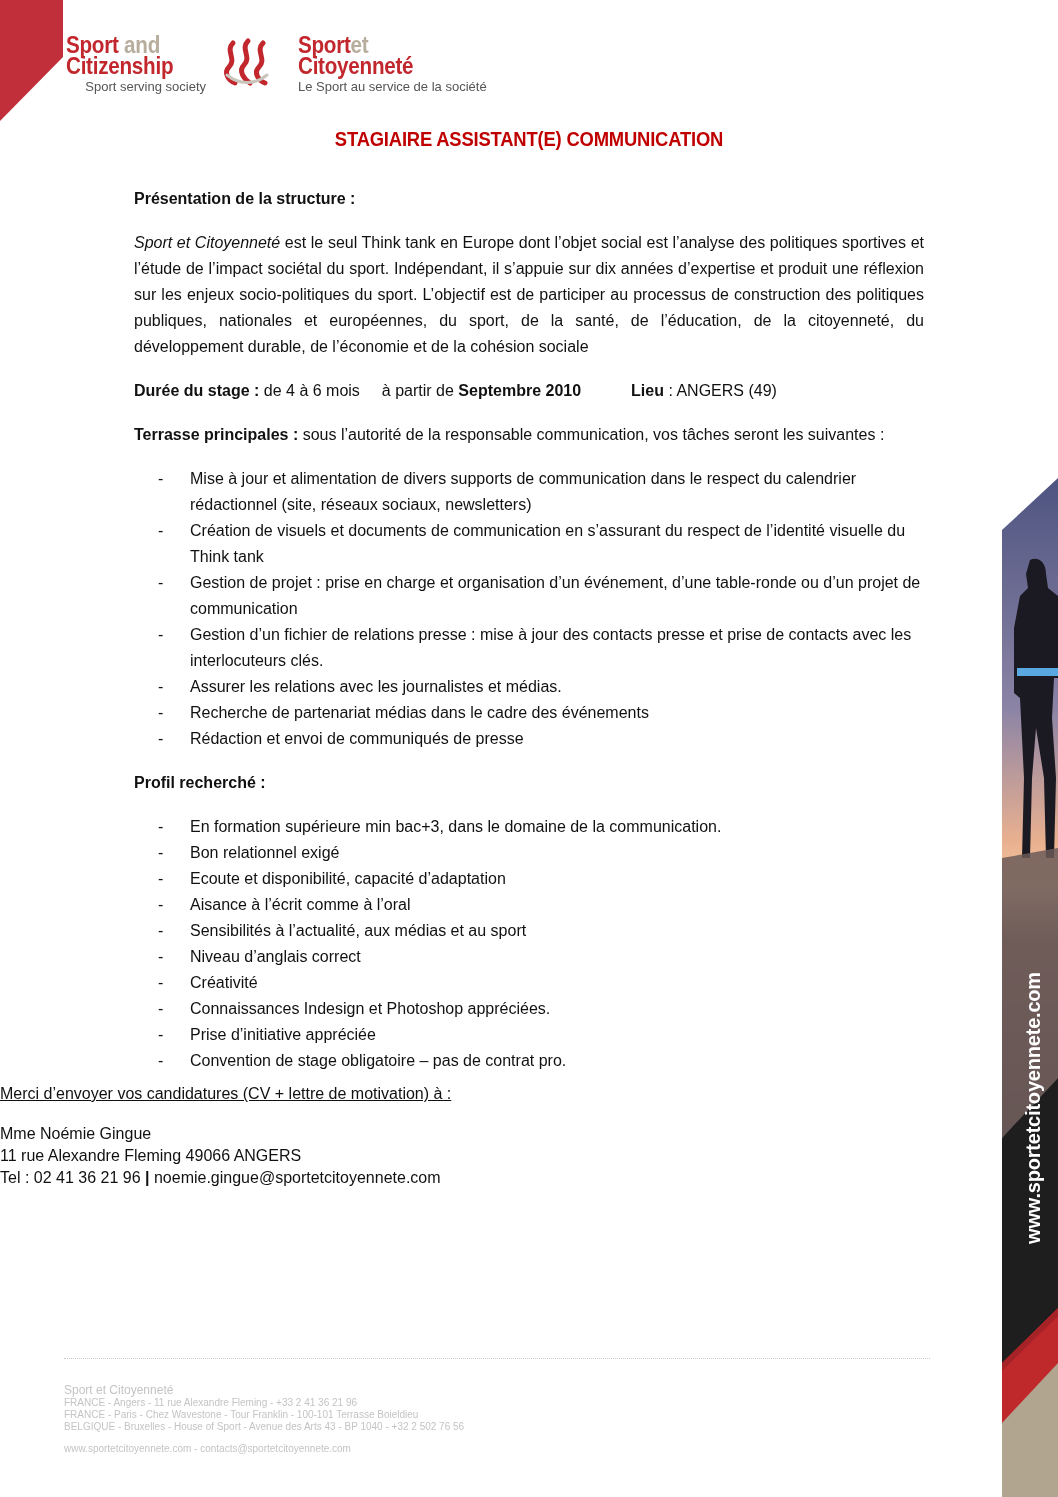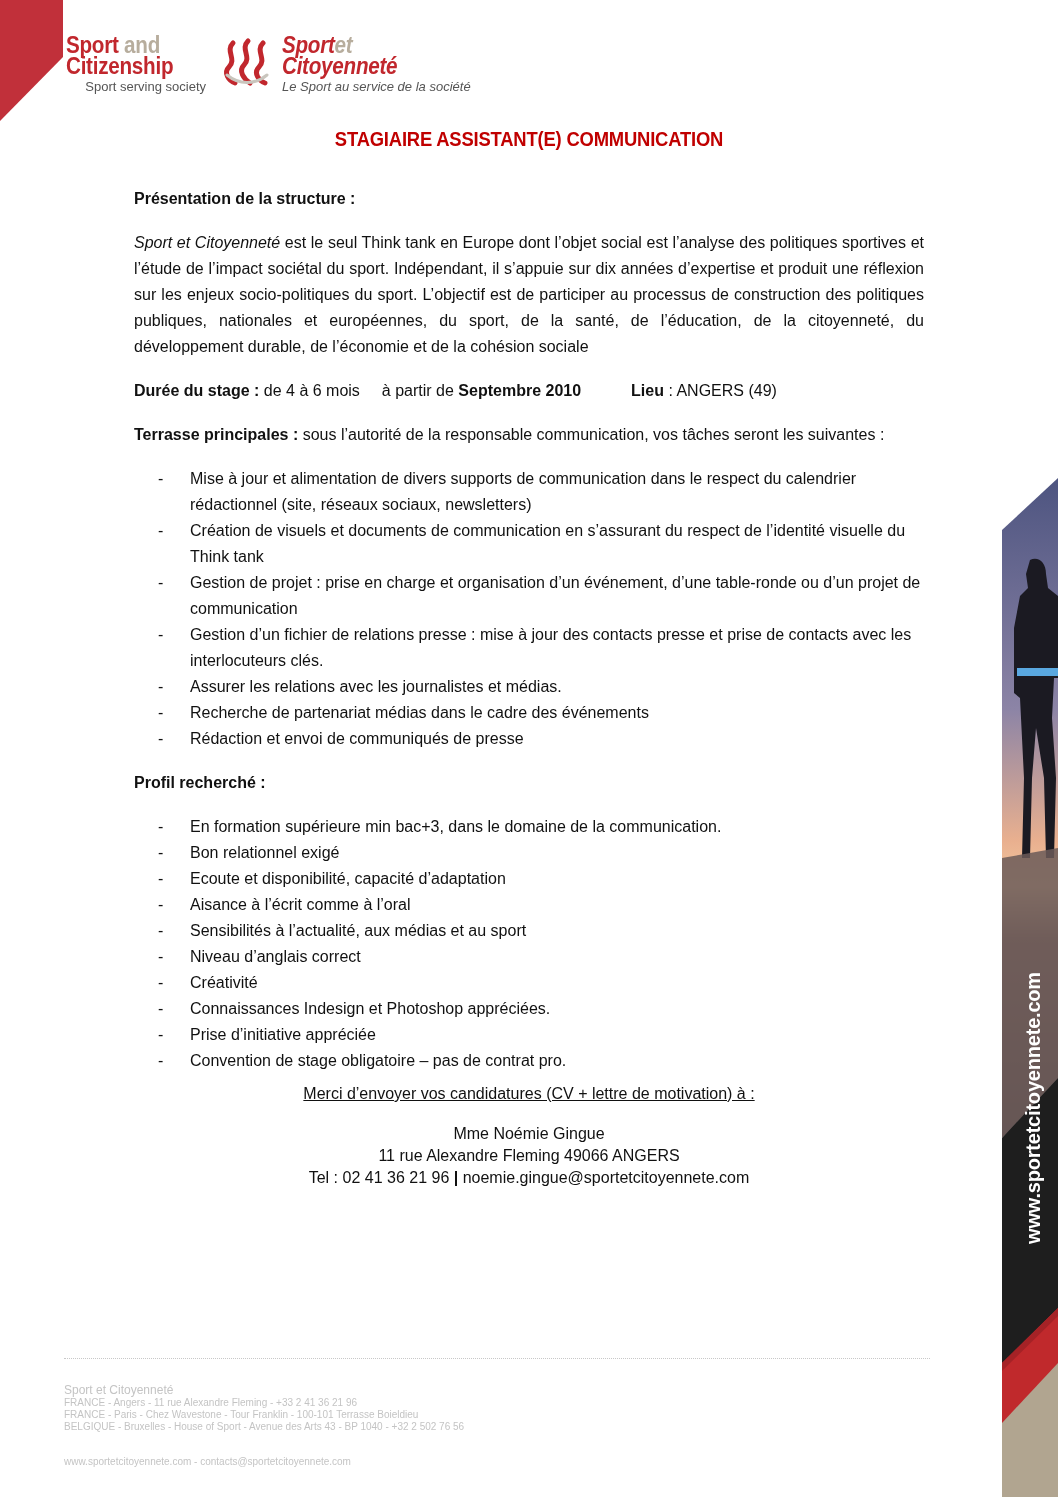"Sportet" .logo-fr { font-style: italic -> none; left: 216px -> 232px }
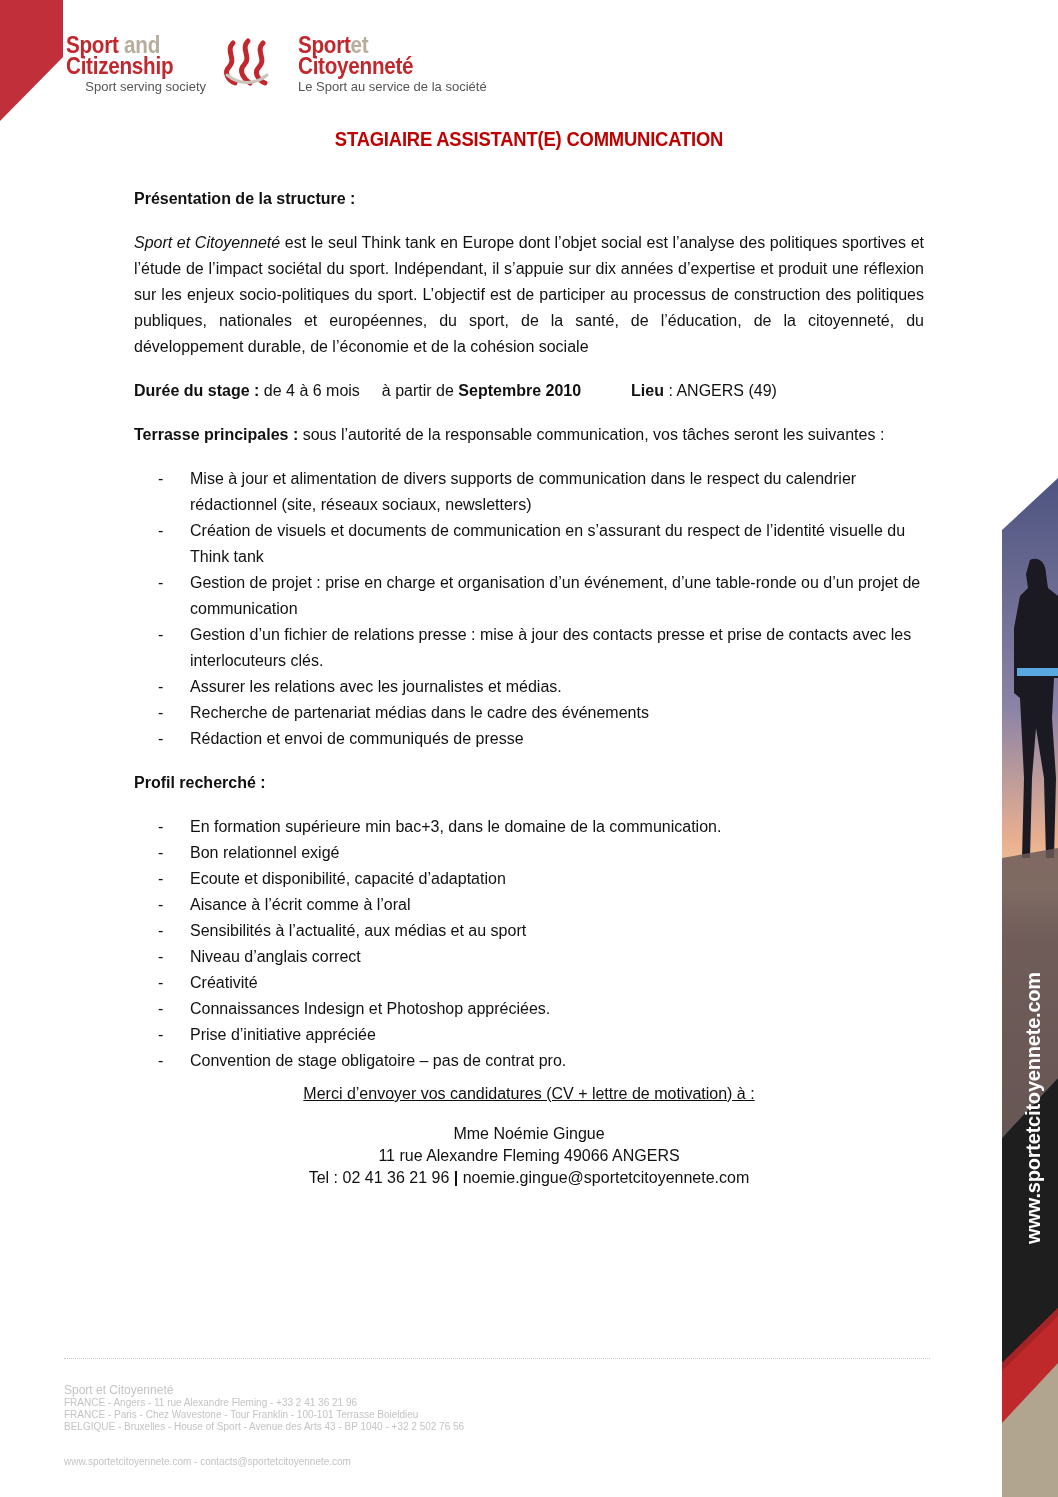"Merci d’envoyer vos candidatures (CV" .contact { text-align: center -> left }
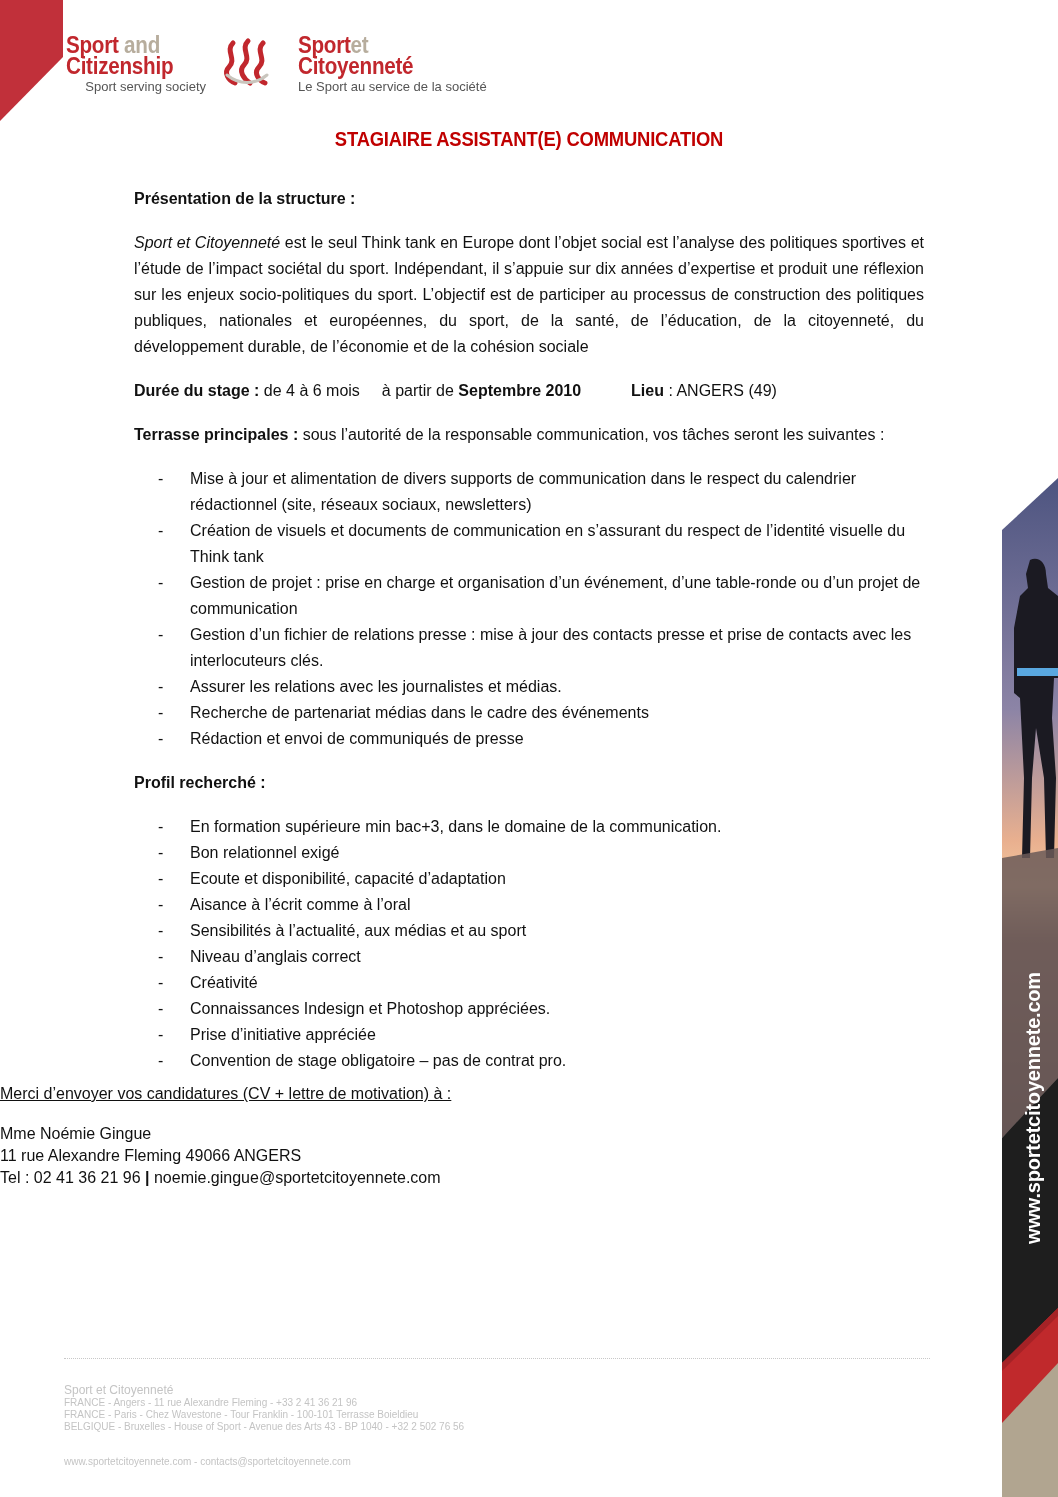"www.sportetcitoyennete.com -" .footer .f-web { margin-top: 23px -> 10px }
